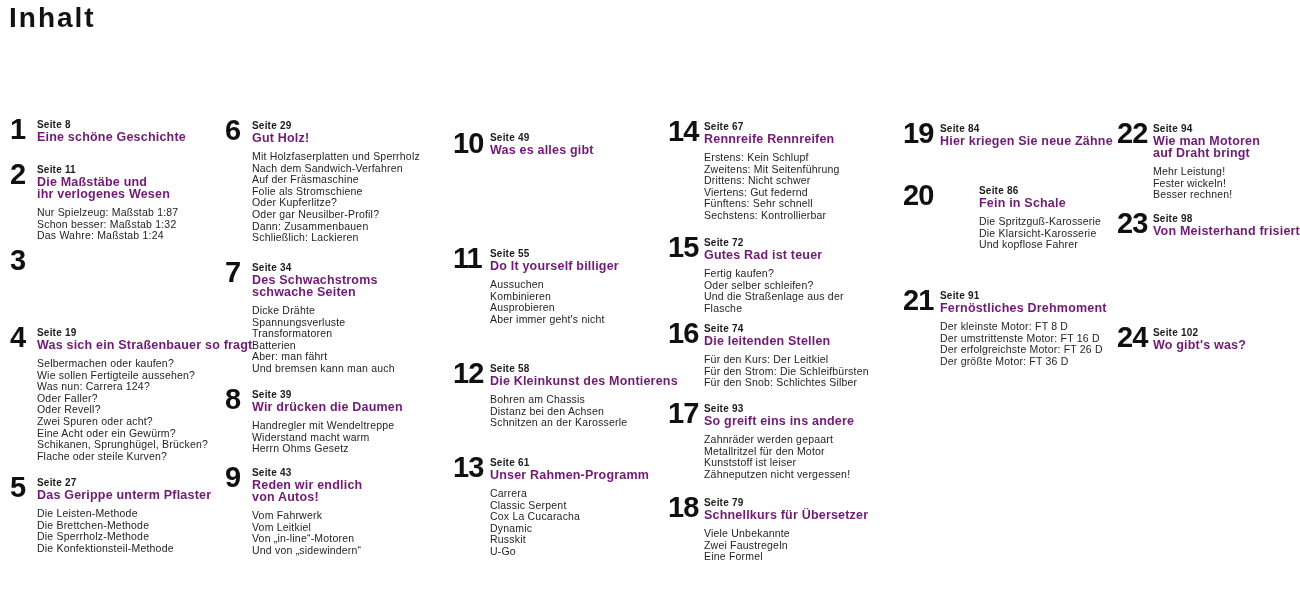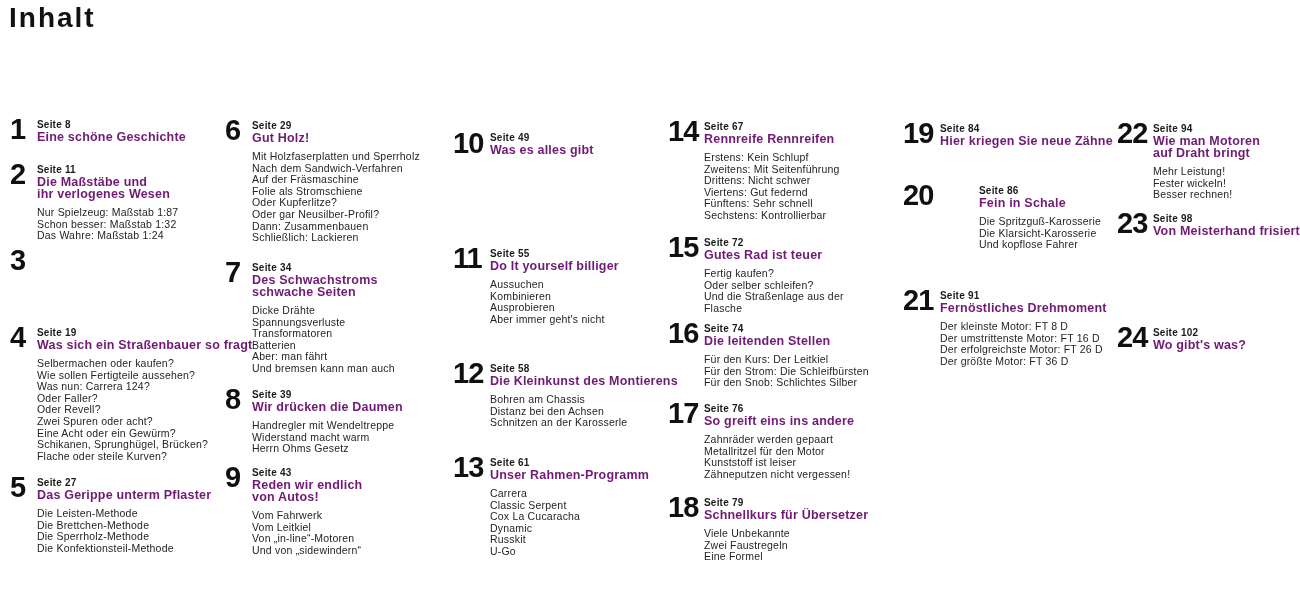"Seite 76" div.page-ref { text: 76 -> 93 }
